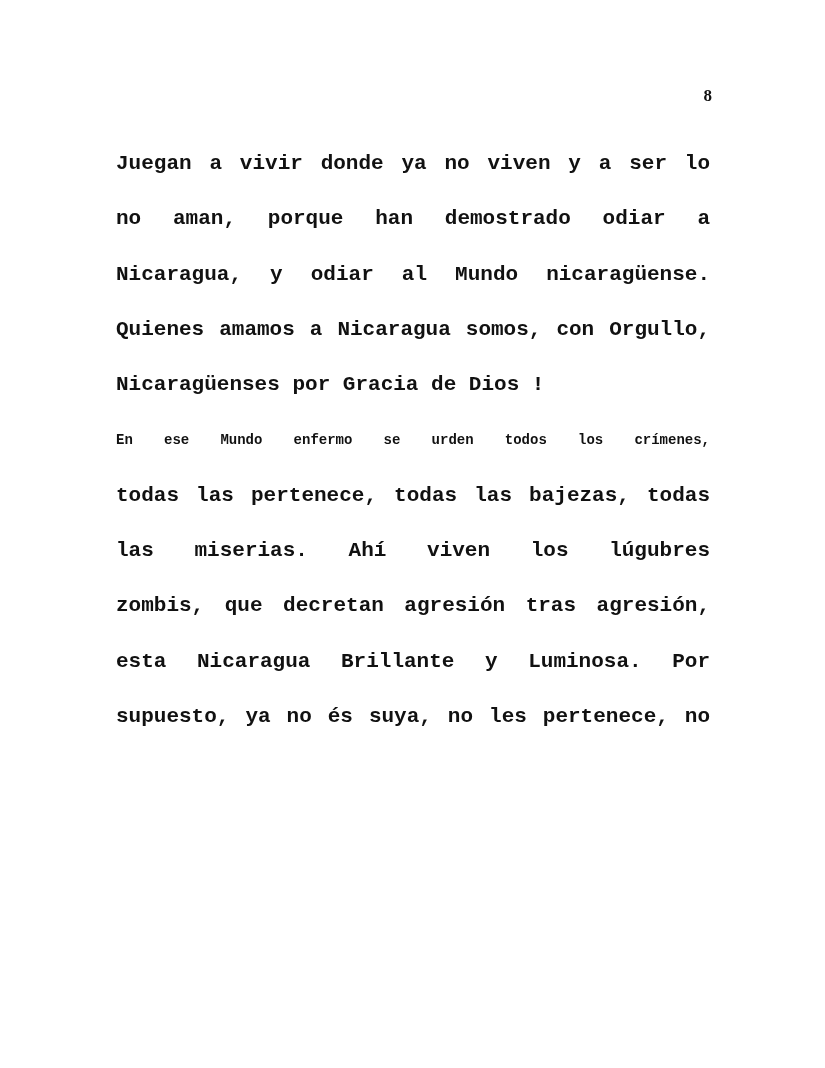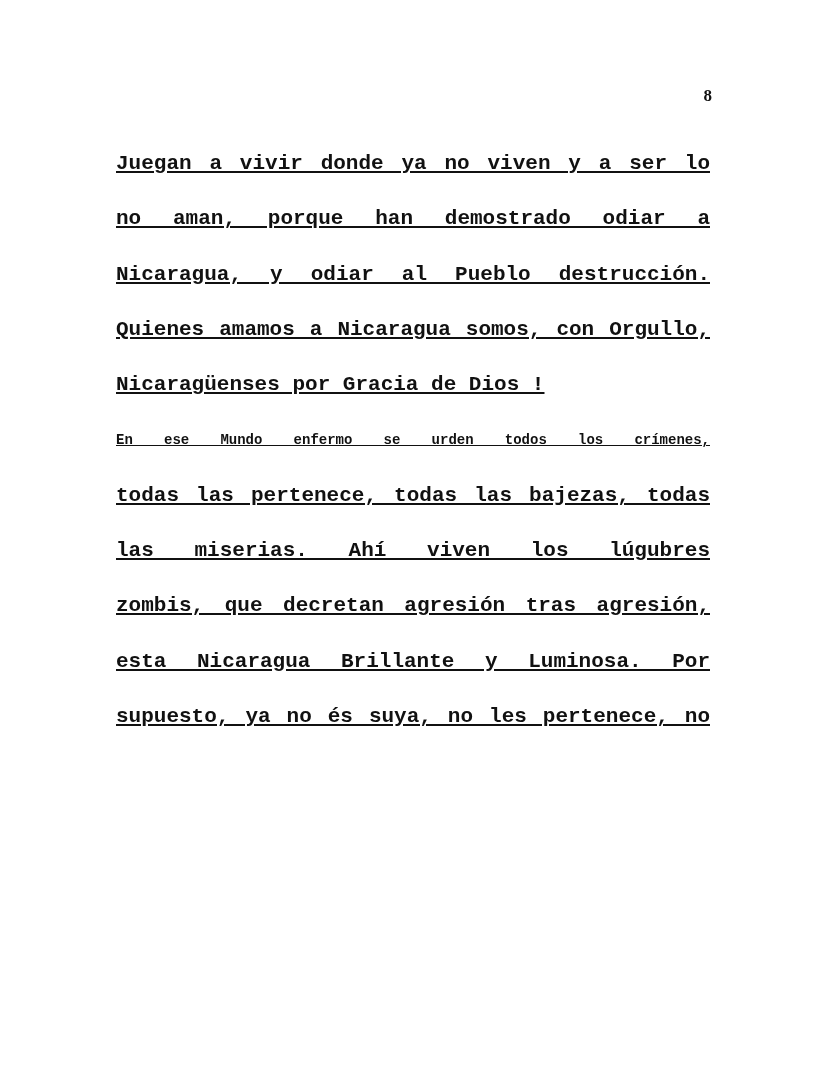"Juegan a vivir donde ya" .line { text-decoration: underline -> none }
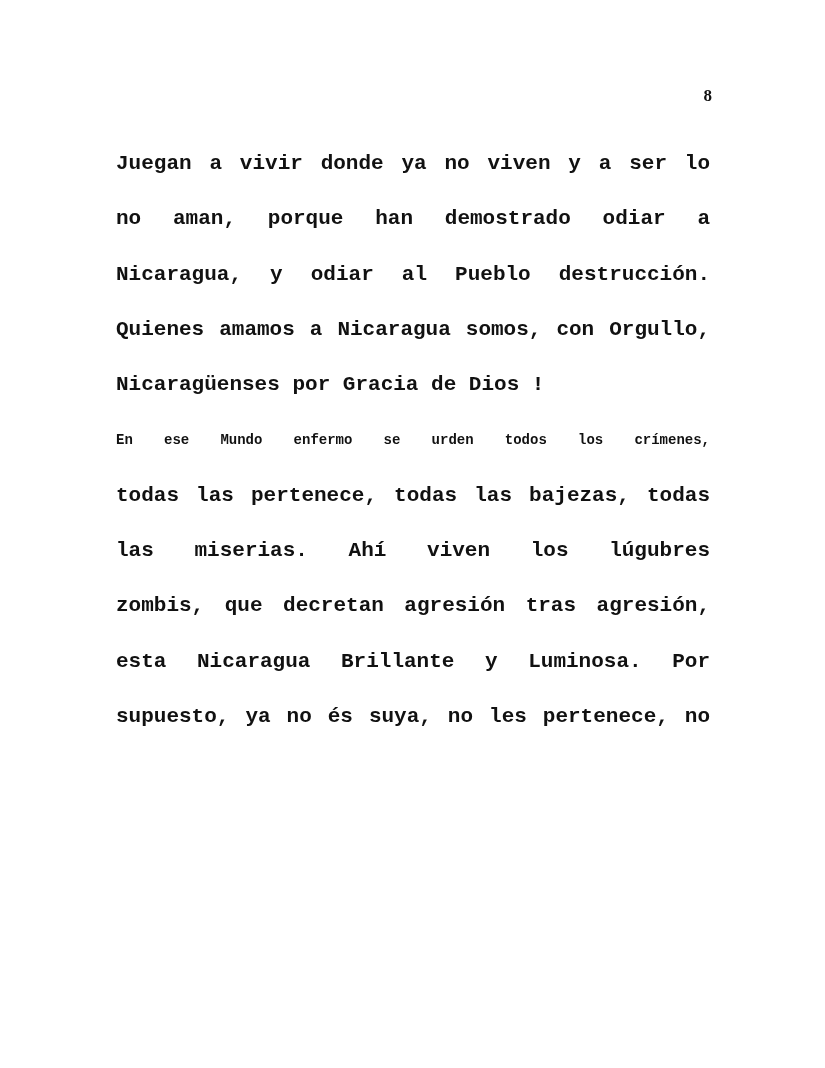"Nicaragua, y odiar al Pueblo" span.line { text: Pueblo destrucción -> Mundo nicaragüense }
